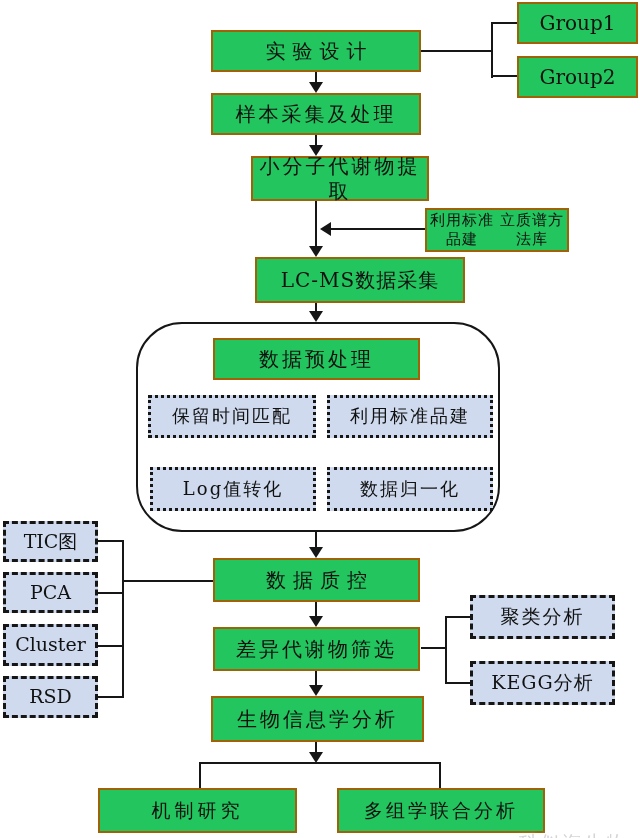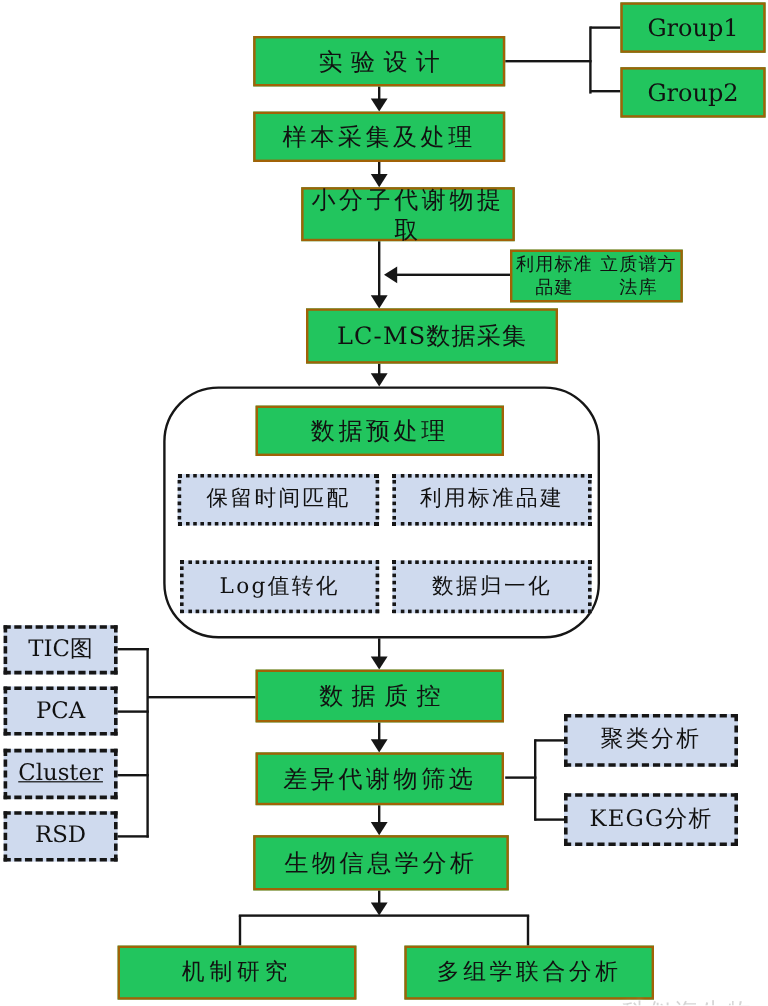"Cluster" div.box { text-decoration: underline -> none }
